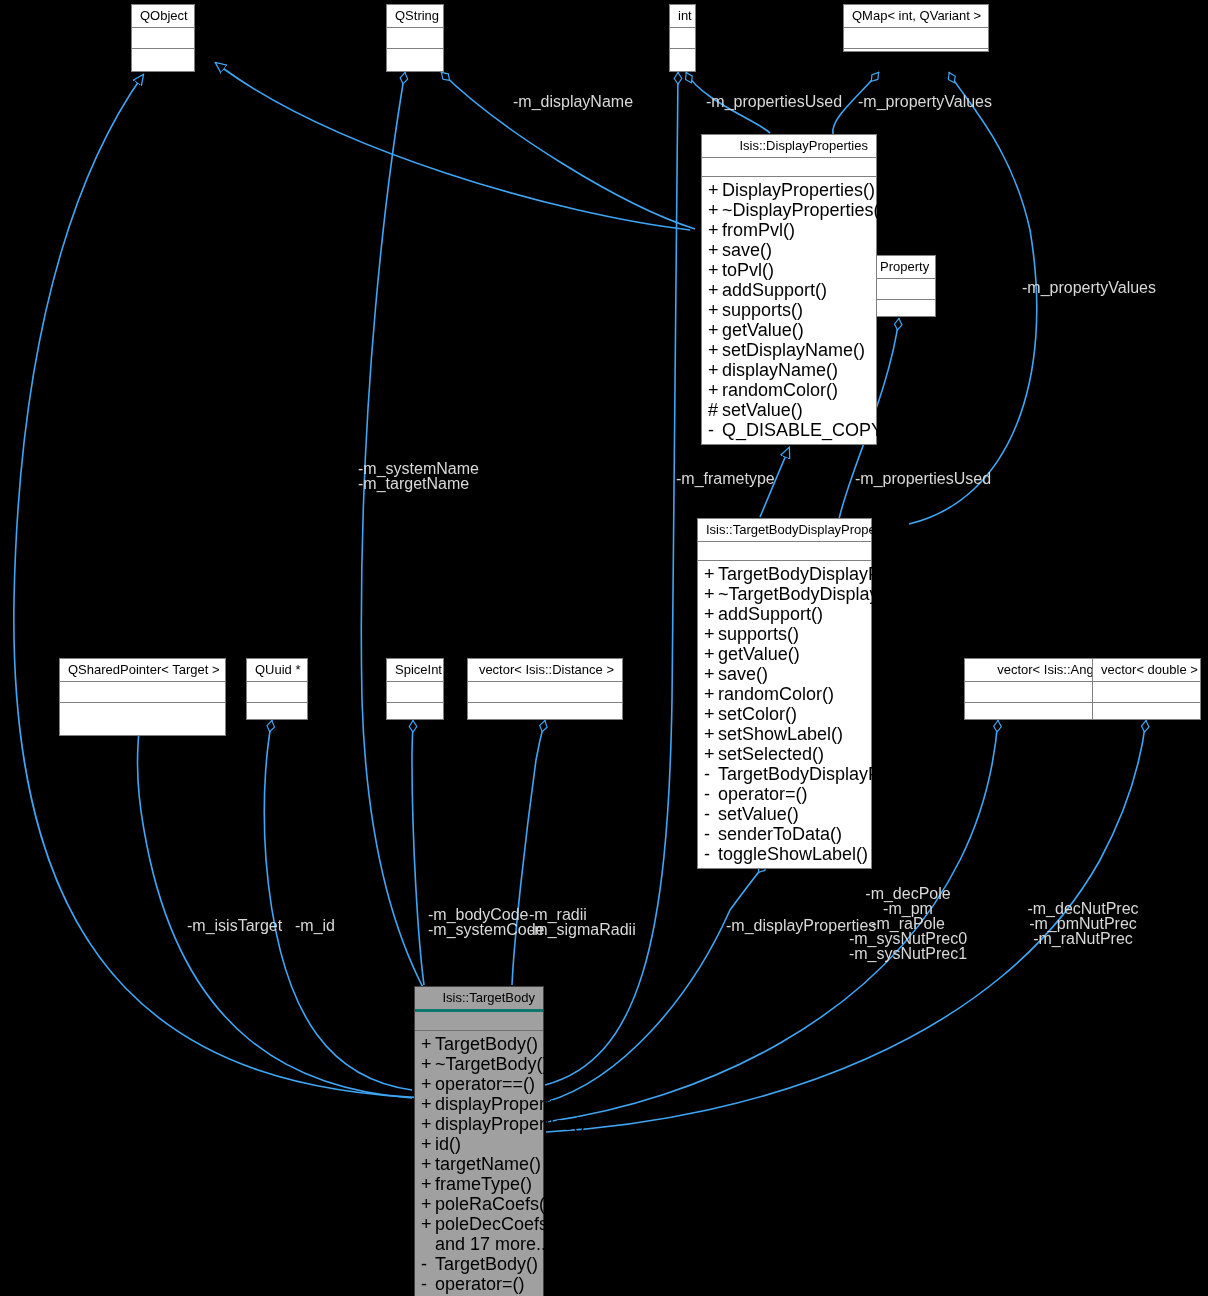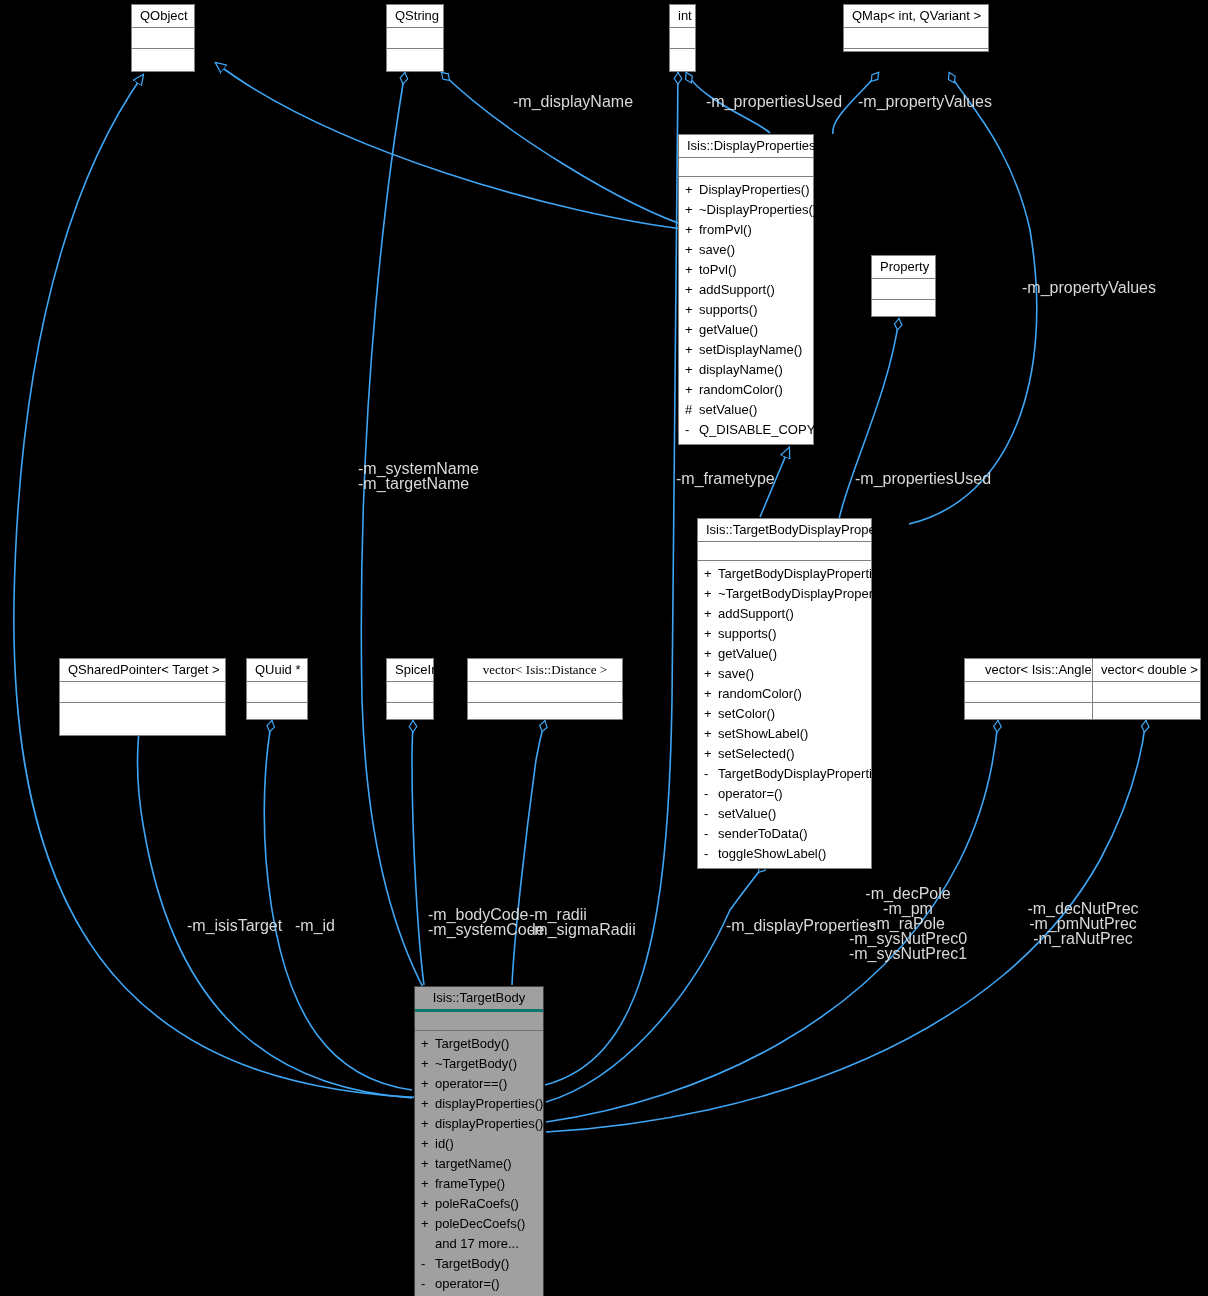"QObject" .node .title { text-align: center -> right }
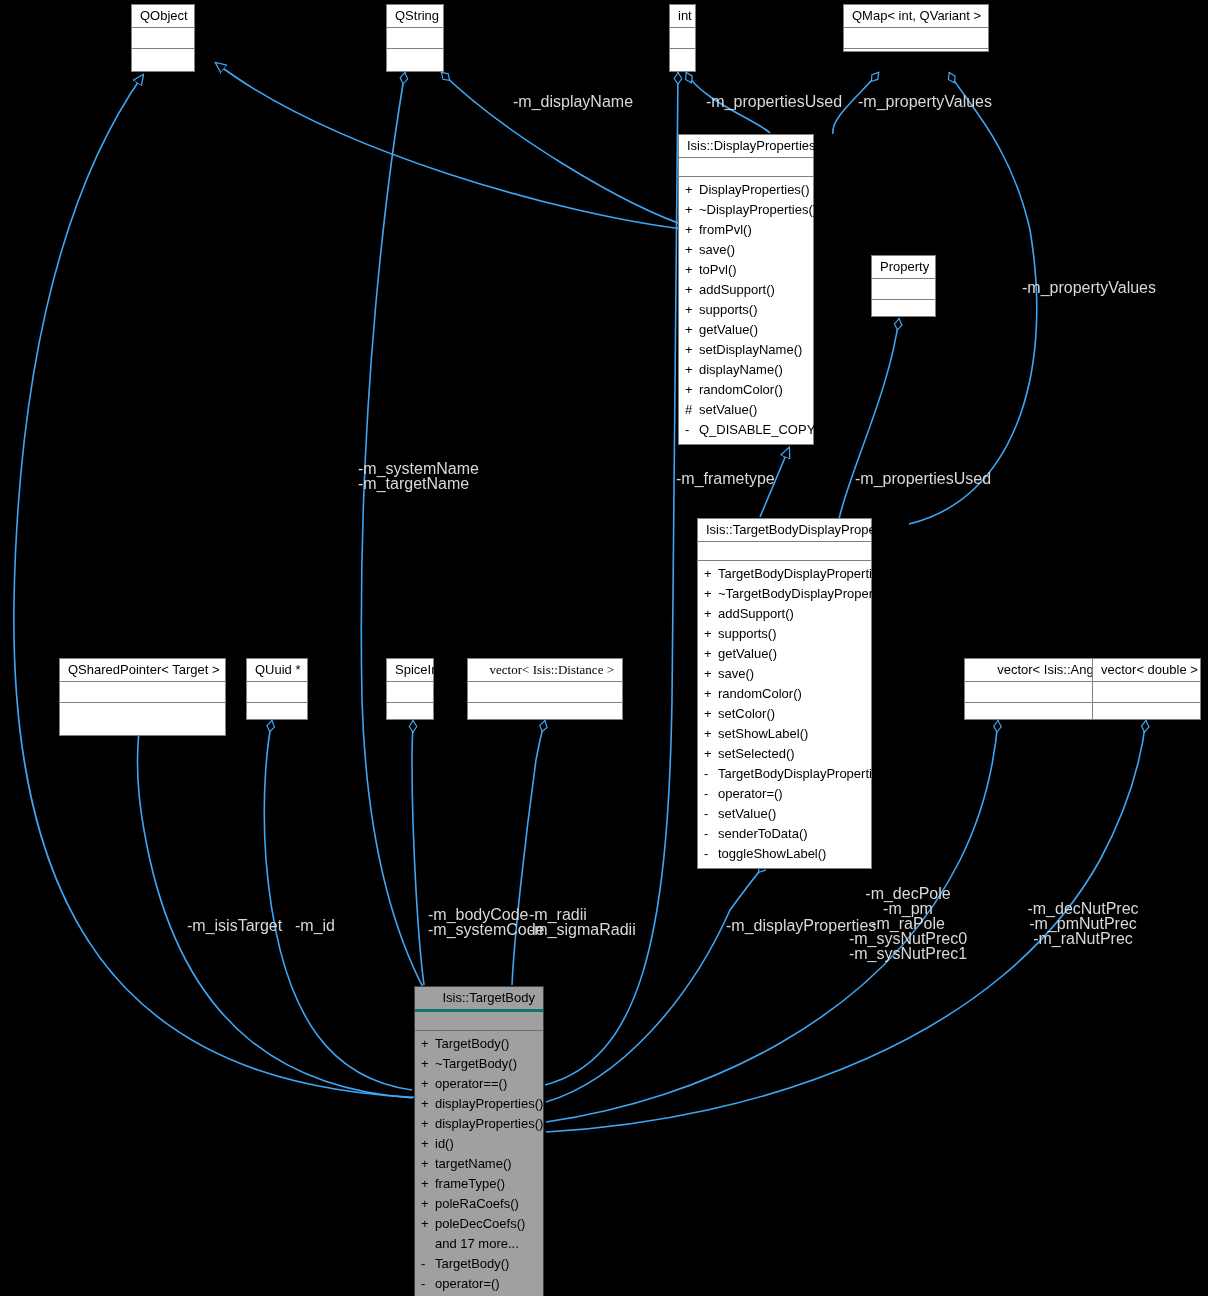"Isis::DisplayProperties" div.node { left: 678px -> 701px; width: 136px -> 176px }
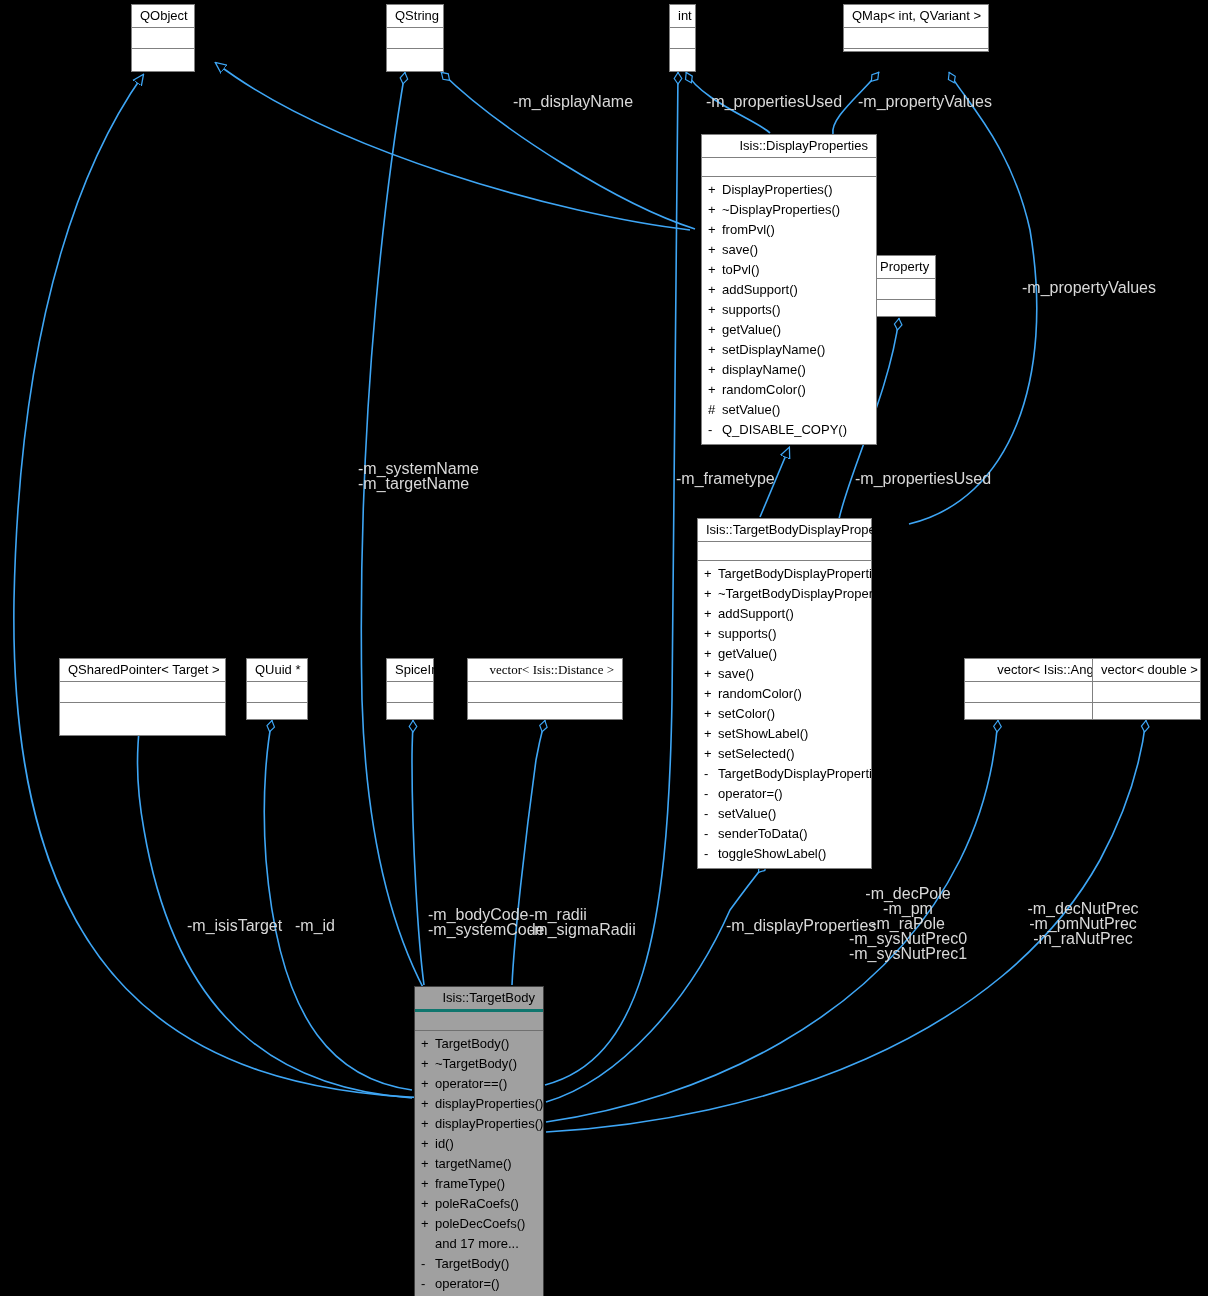"+ DisplayProperties()" .mrow { font-size: 13px -> 18px }
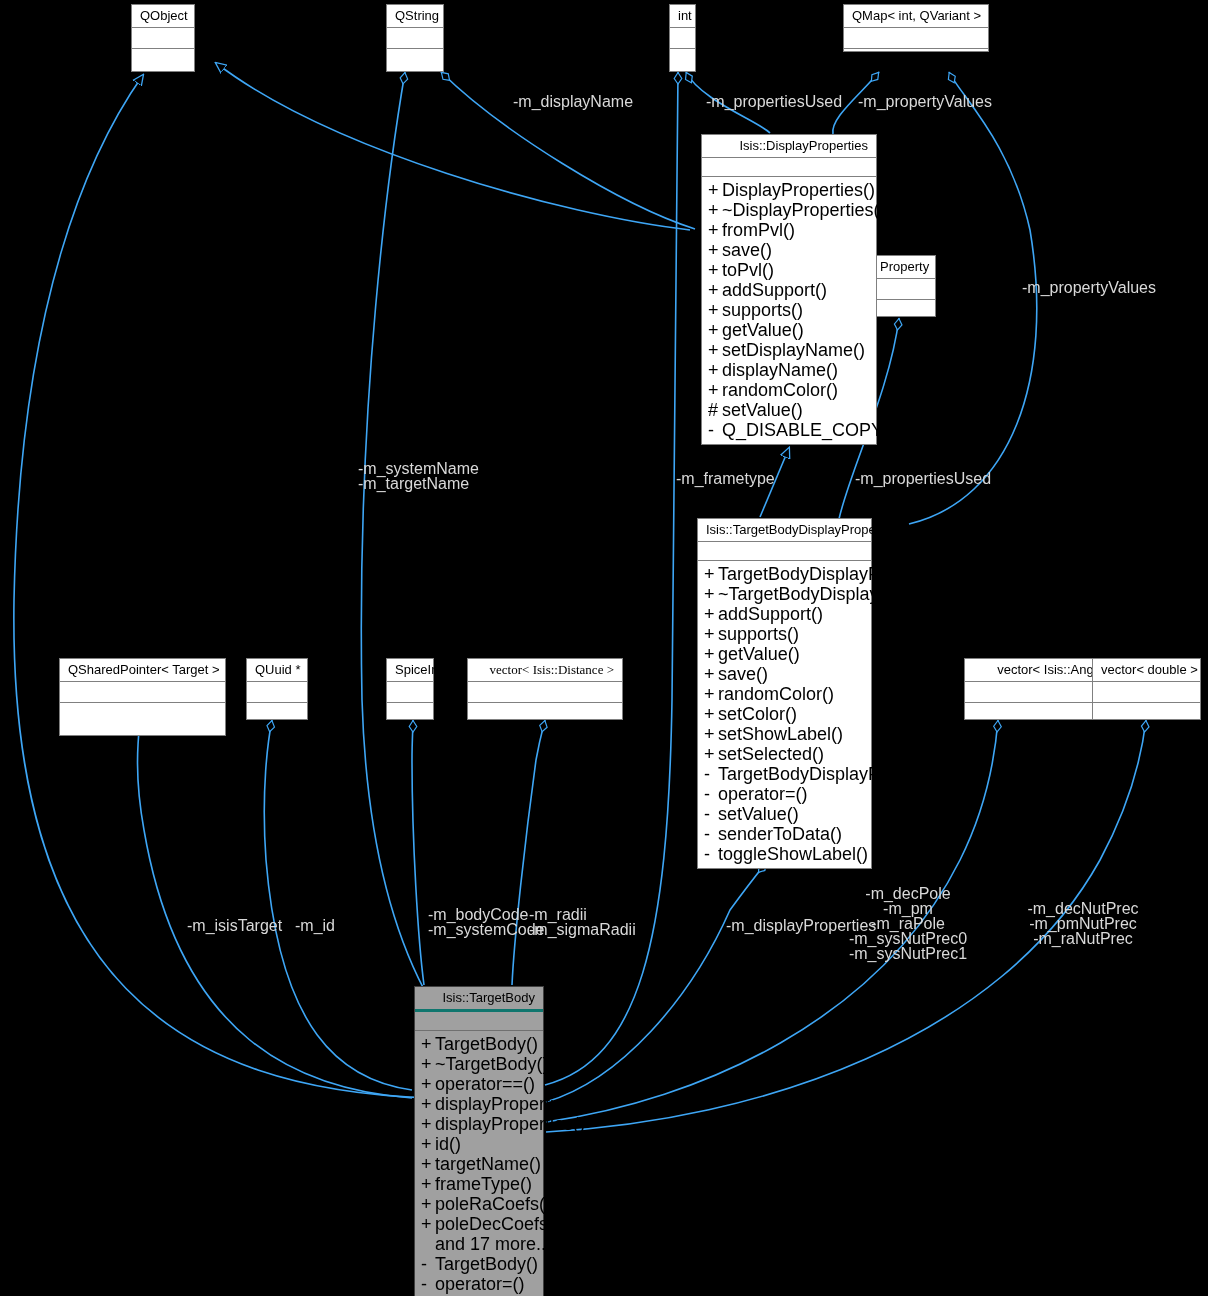"SpiceInt" div.node { width: 48px -> 58px }
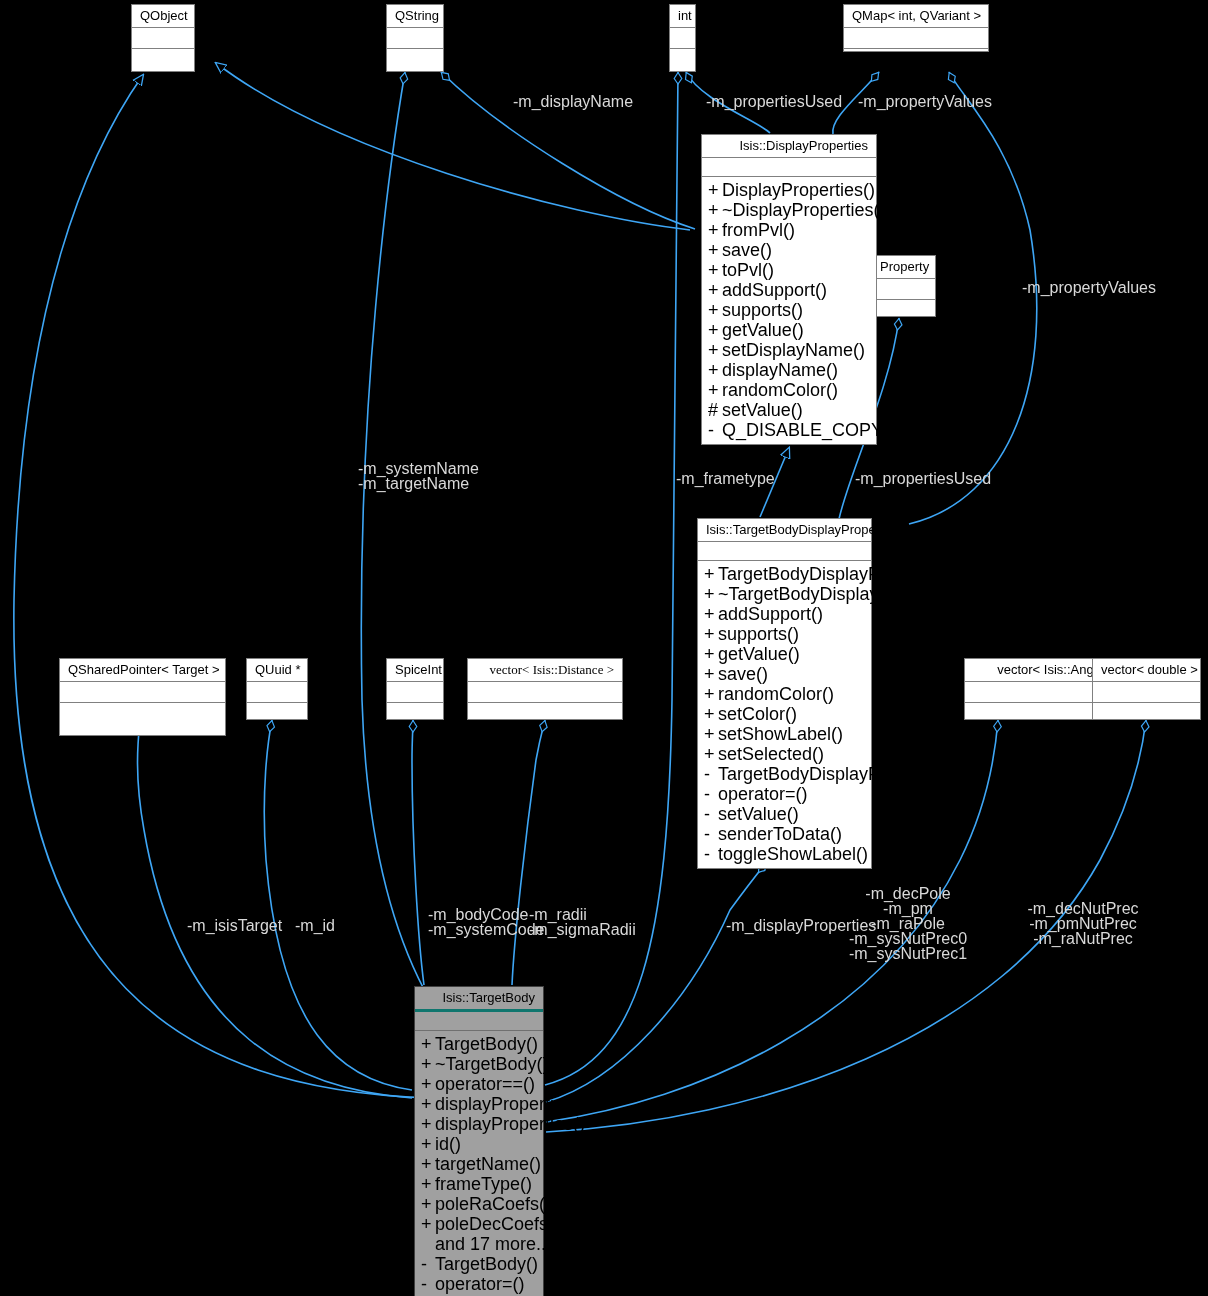"vector< Isis::Distance >" div.node { font-family: Liberation Serif, serif -> none }
